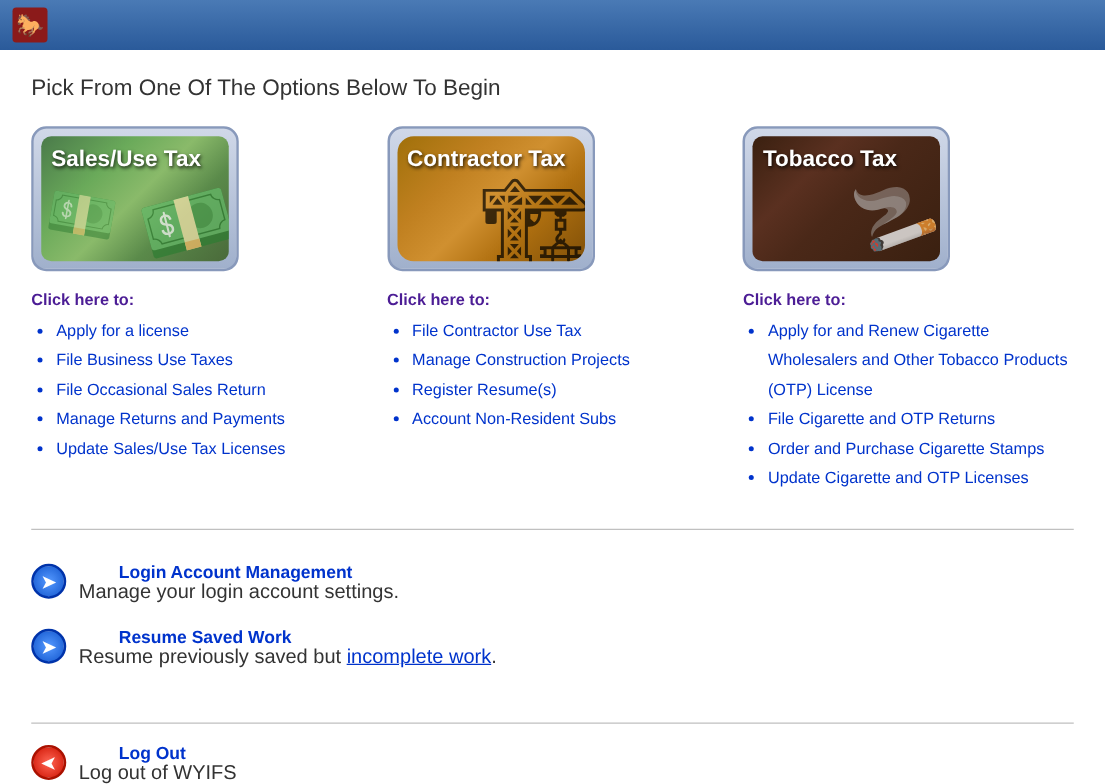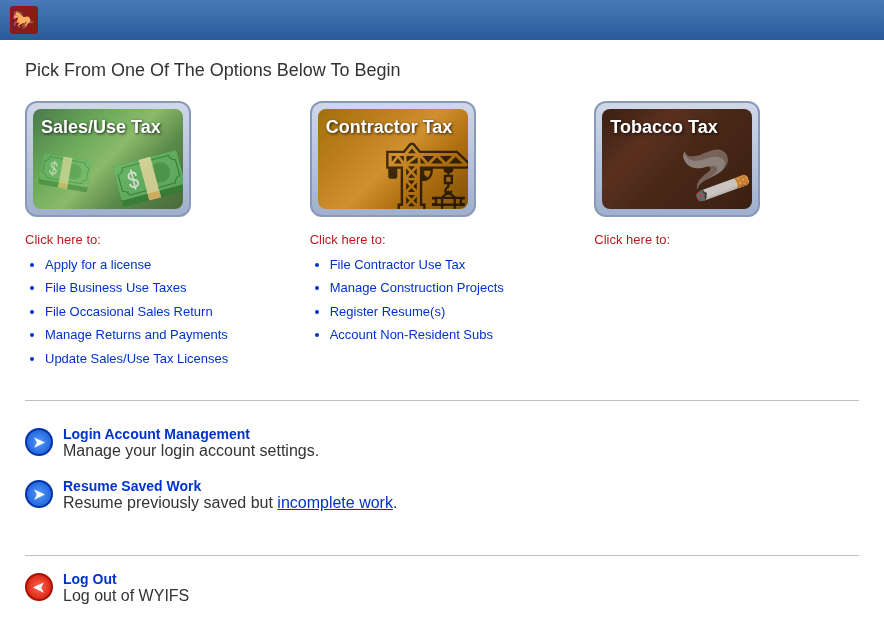"Contractor Tax" .contractor-tax-bg { border-radius: none -> 13px }
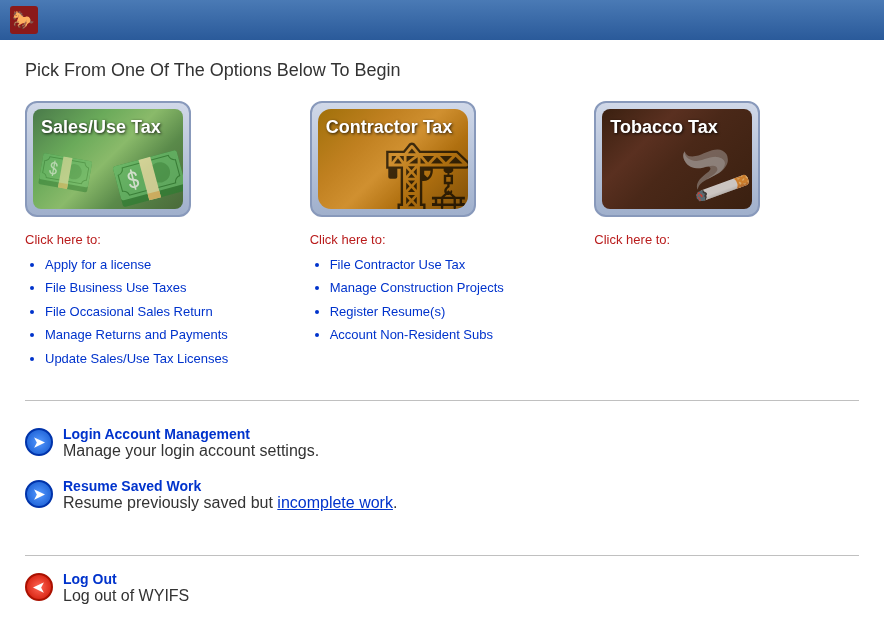"Click here to:" .click-here span { color: #b91c1c -> #4c1d95; font-weight: none -> bold }
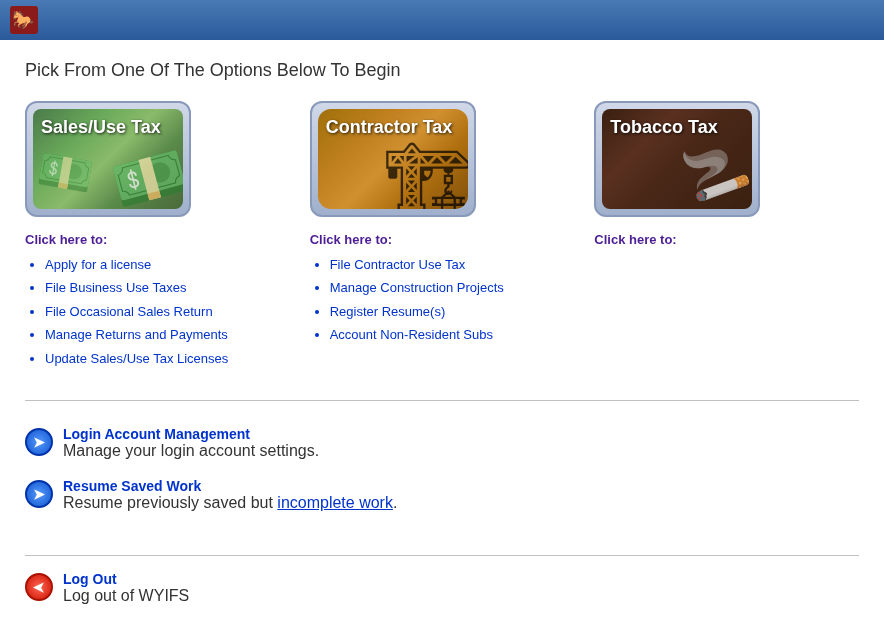"Apply for and Renew Cigarette" ul.option-list { html: none -> <ul> <li><a>Apply for and Renew Cigarette Wholesalers and Other Tobacco Products (OTP) License</a></li> <li><a>File Cigarette and OTP Returns</a></li> <li><a>Order and Purchase Cigarette Stamps</a></li> <li><a>Update Cigarette and OTP Licenses</a></li> </ul> }
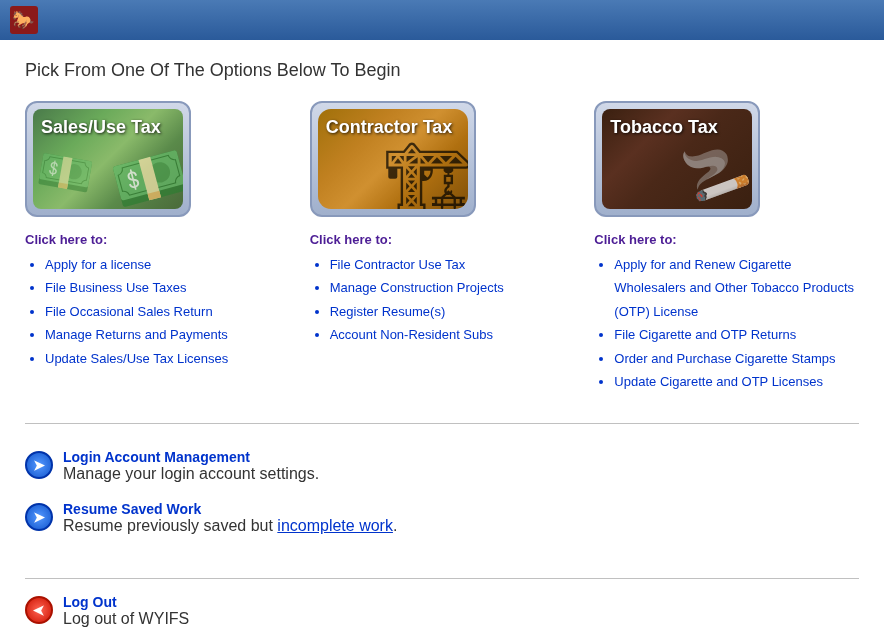"Login Account Management" .bottom-link-content .link-title { margin-left: none -> 32px }
